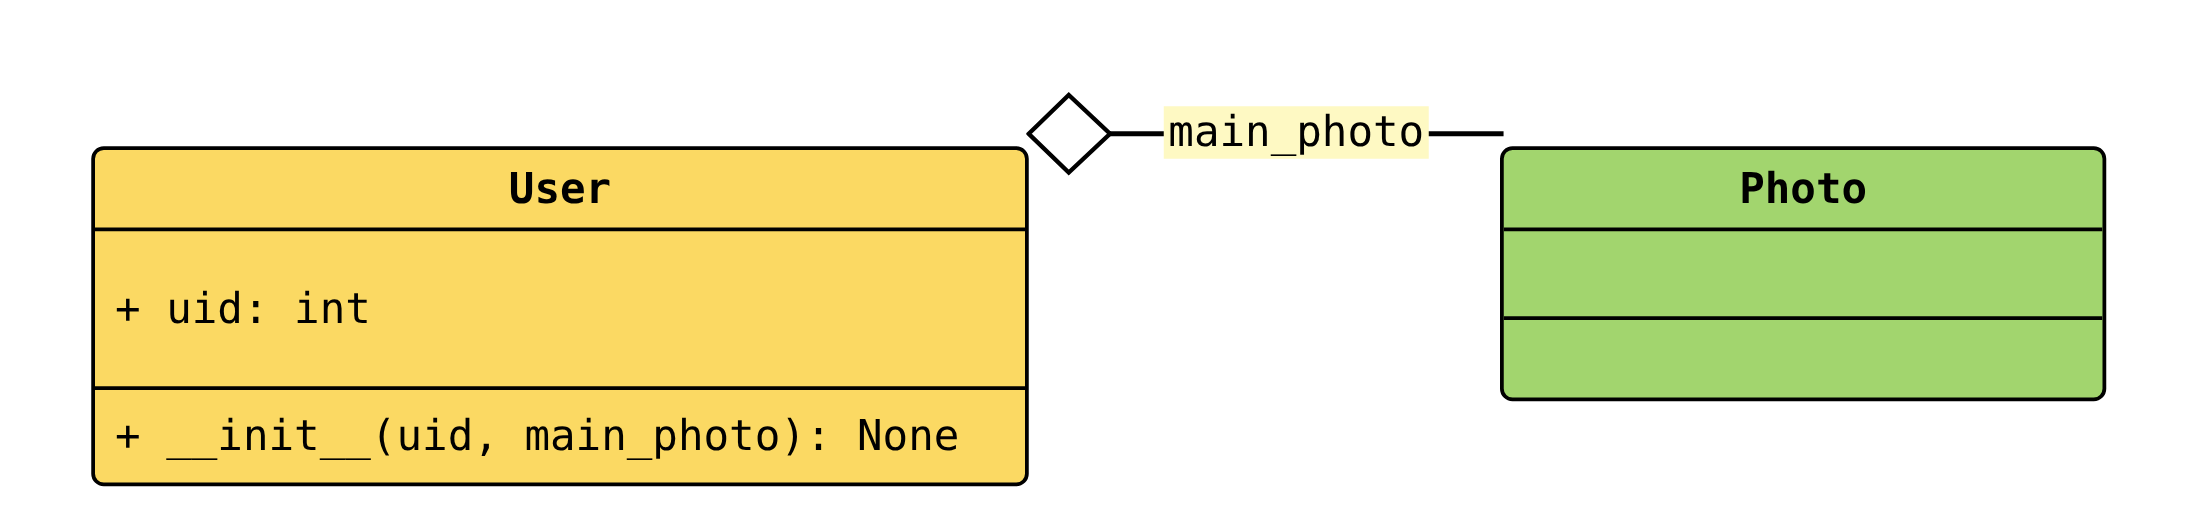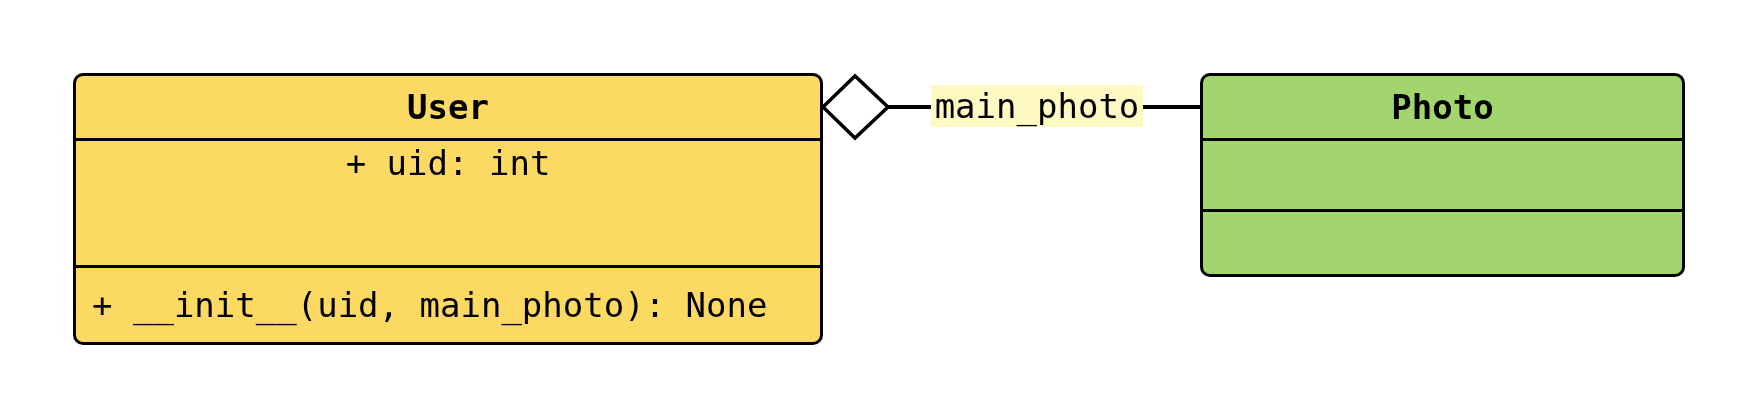"User" .class-box { margin-top: none -> 44px }
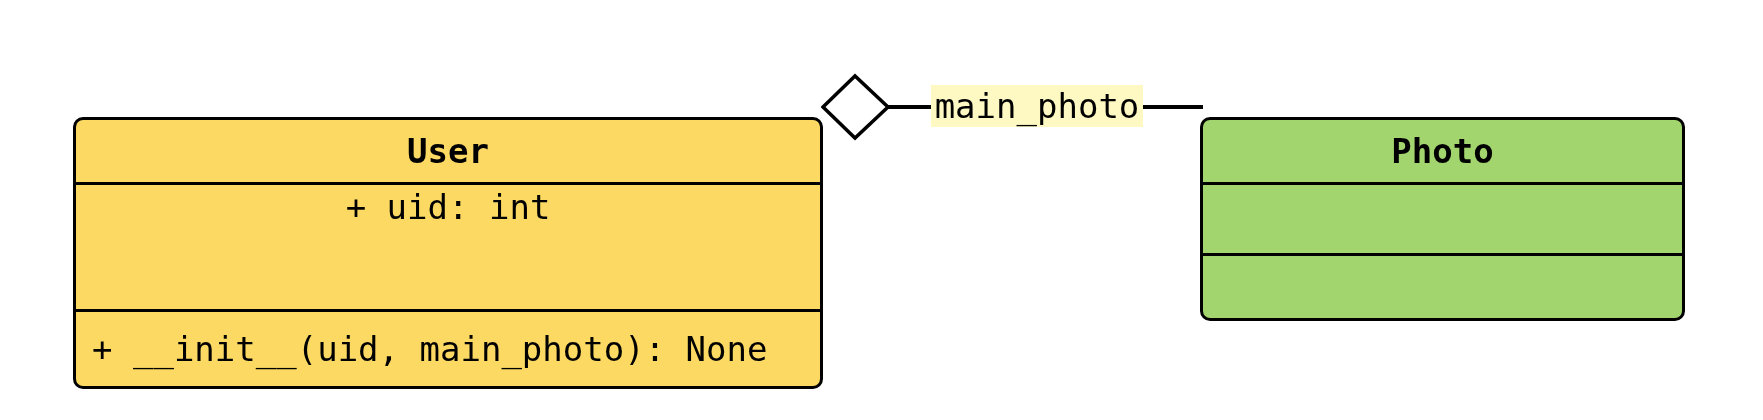"+ uid: int" .user-box .sect.attrs { flex-direction: none -> column }
